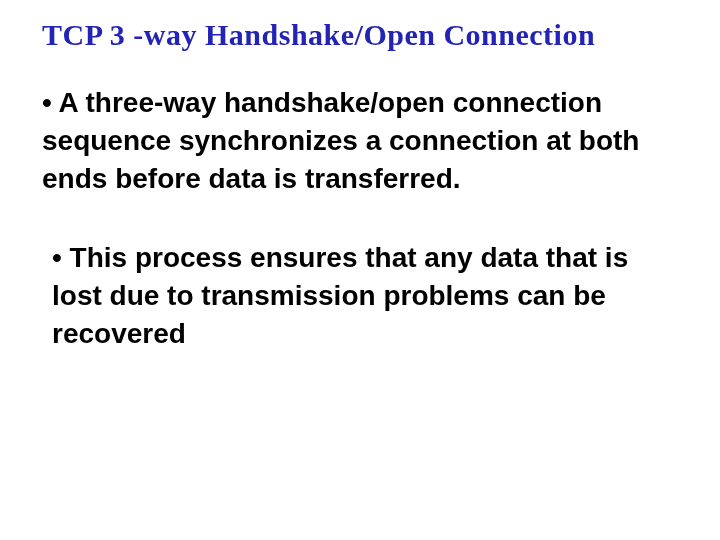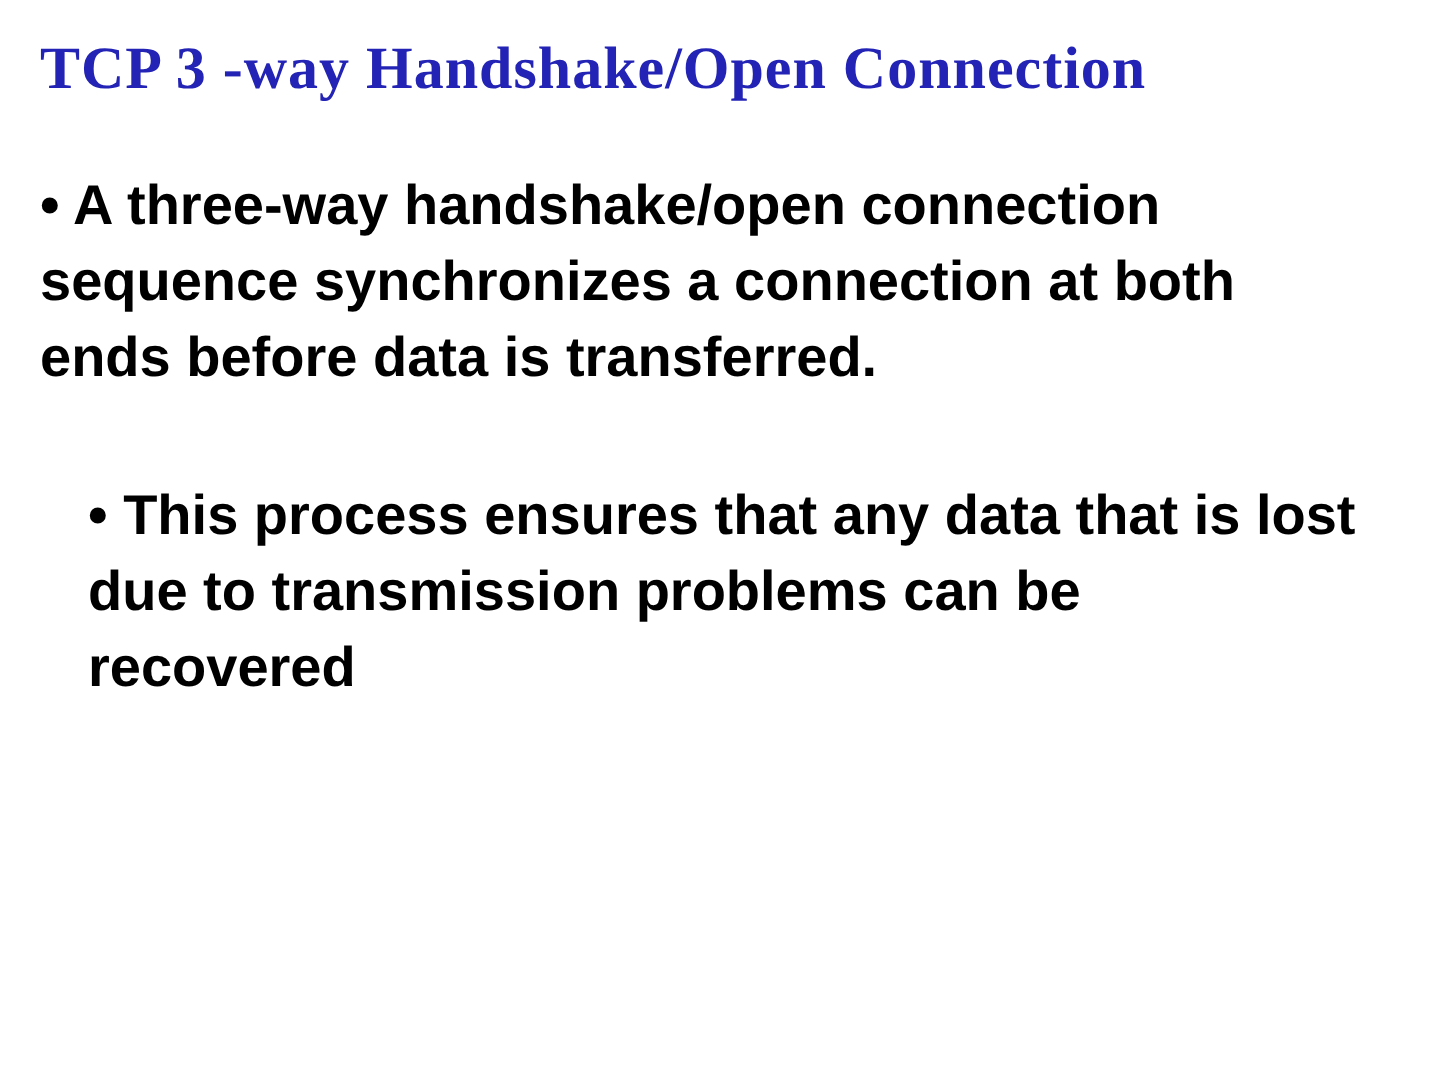"TCP 3 -way Handshake/Open Connection" .slide { padding: 18px 42px 0 20px -> 18px 42px 0 42px }
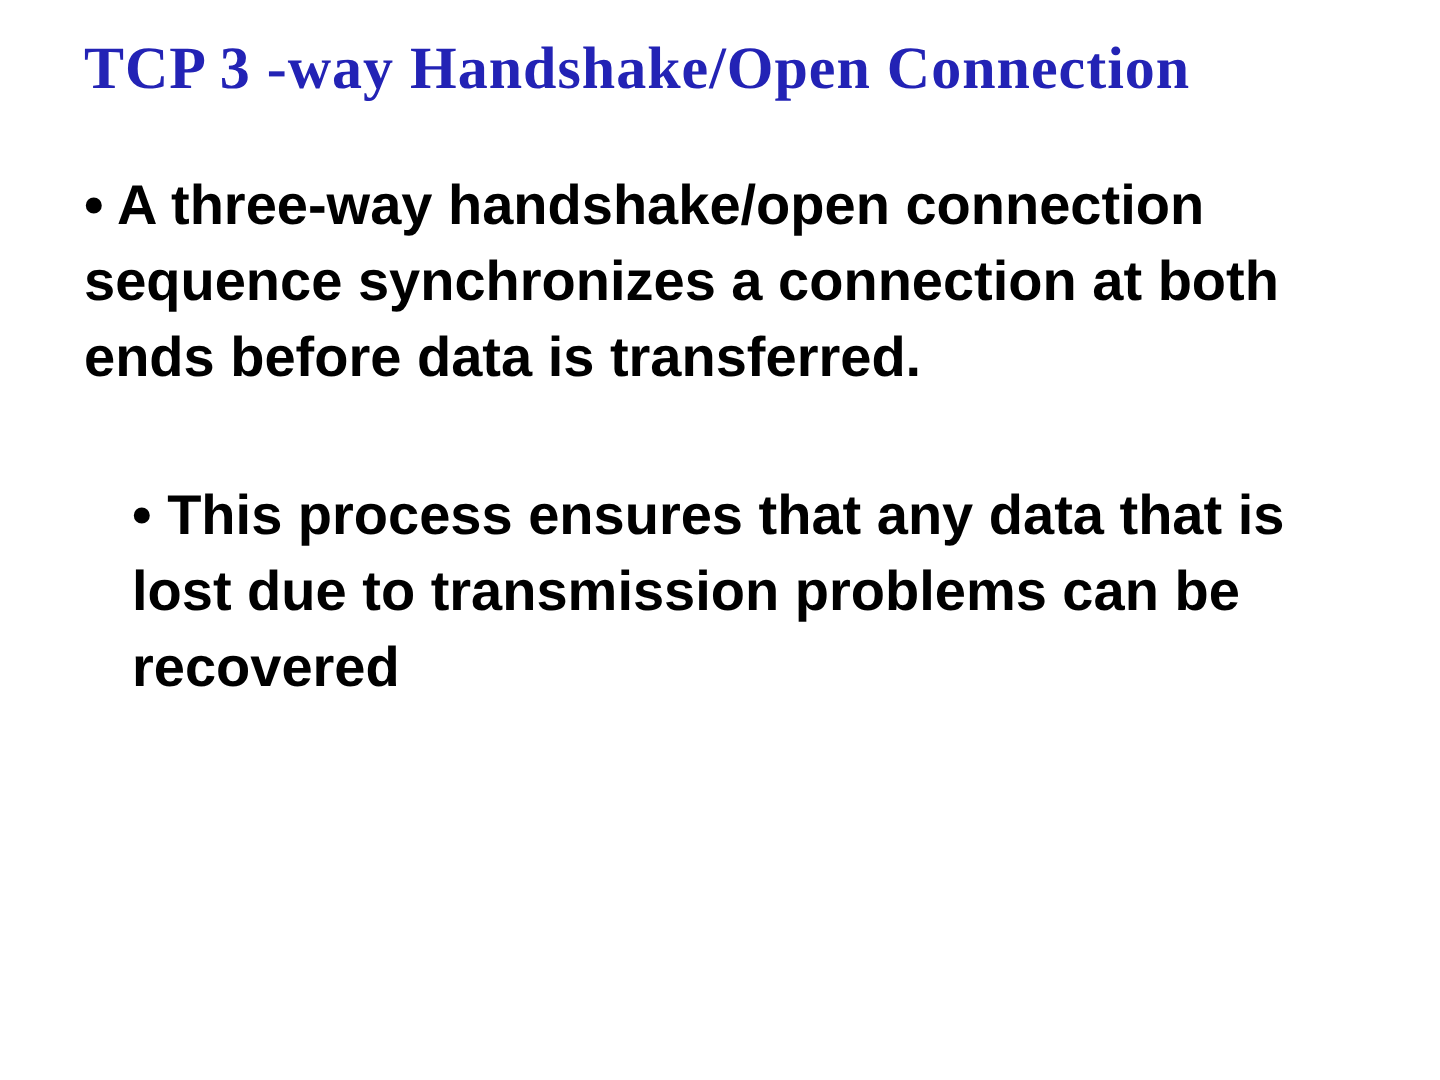"• This process ensures that" .bullet-block.second { margin-left: 24px -> 10px }
